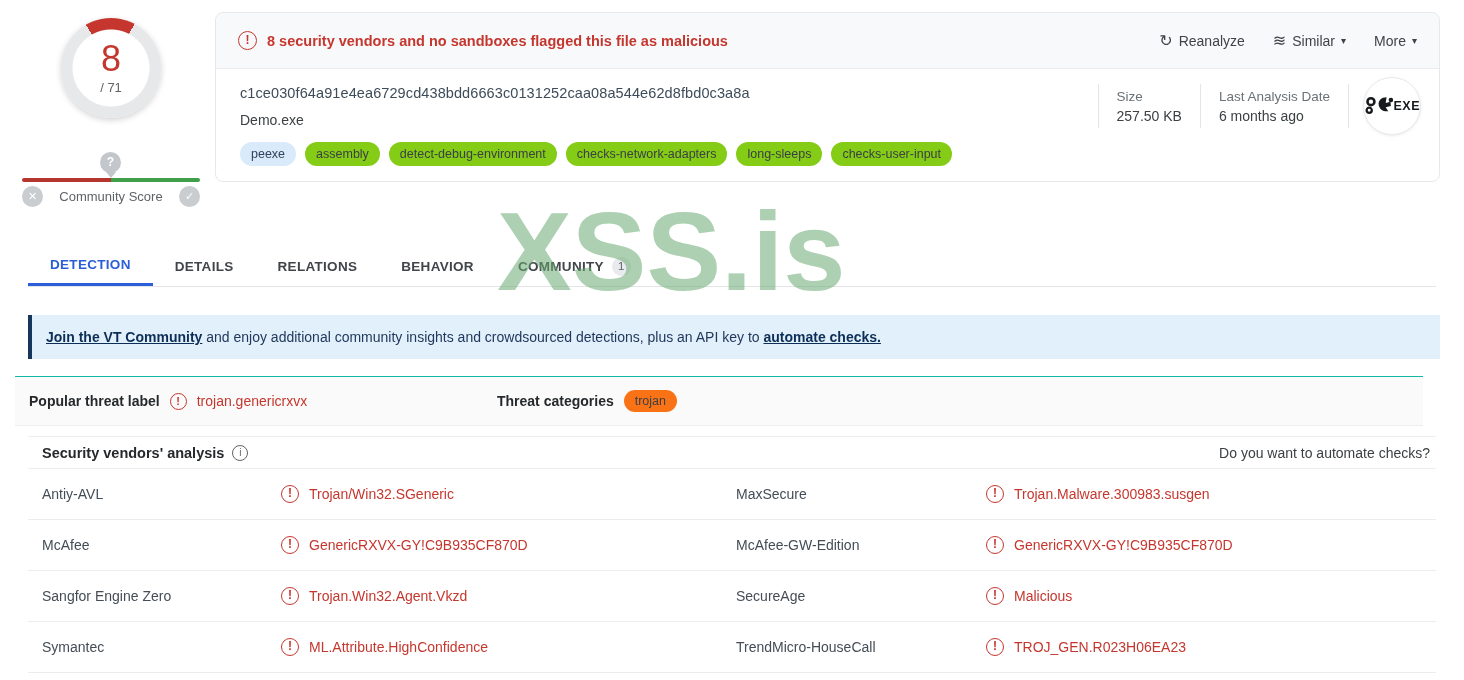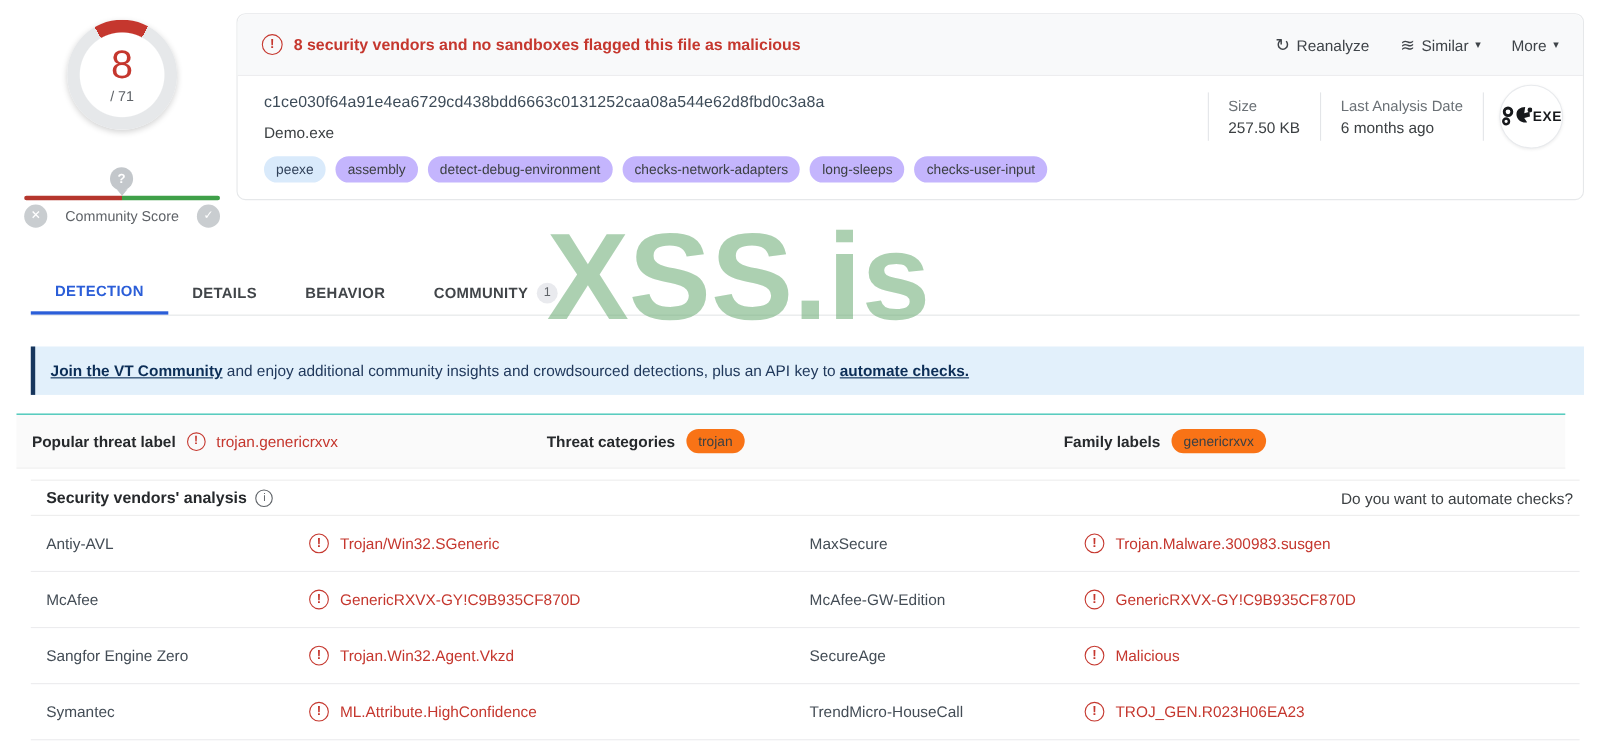"assembly" .tag { background: #c4b5fd -> #84cc16 }
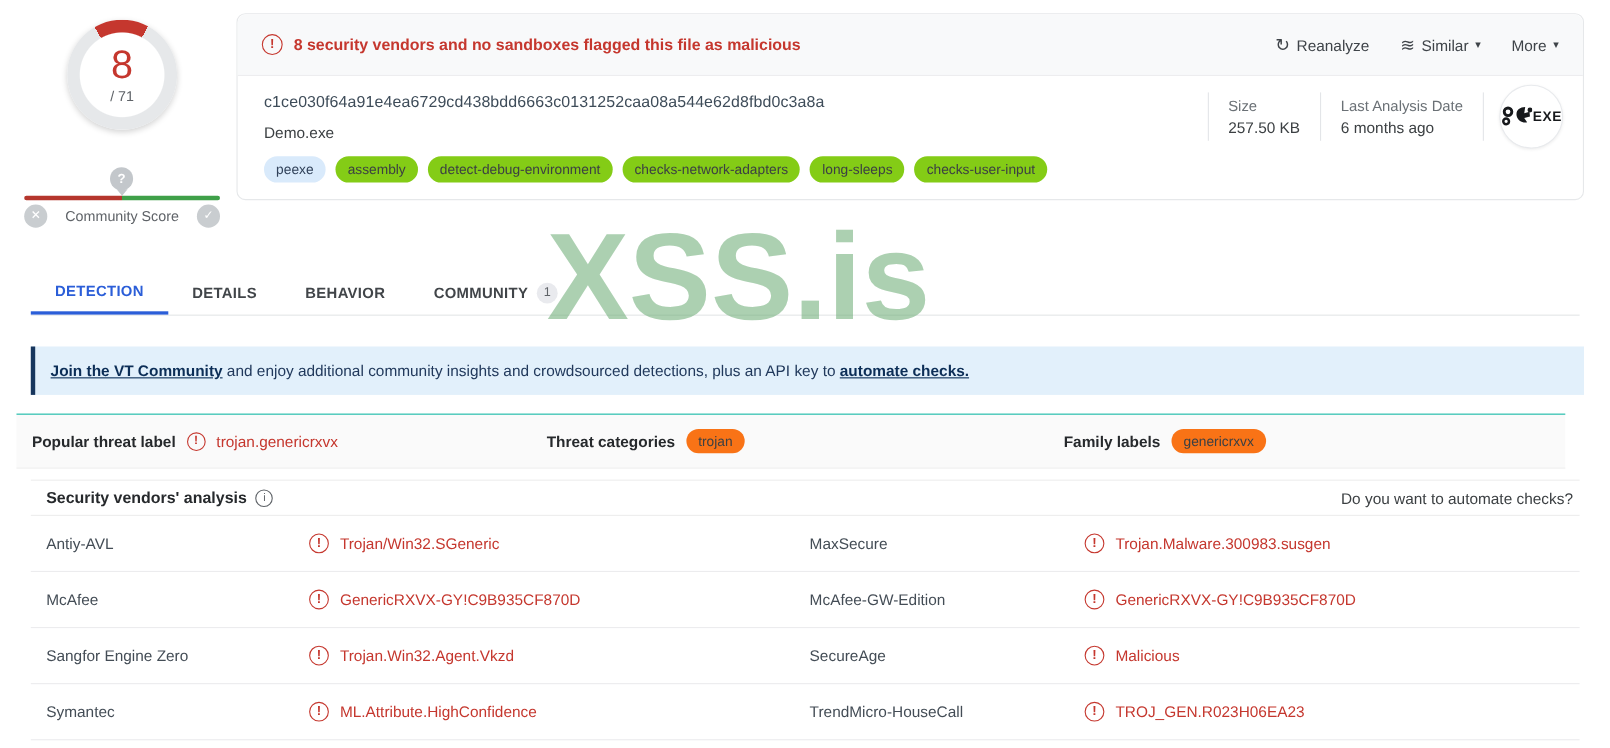"RELATIONS" div.tab { html: none -> <div>RELATIONS</div> }
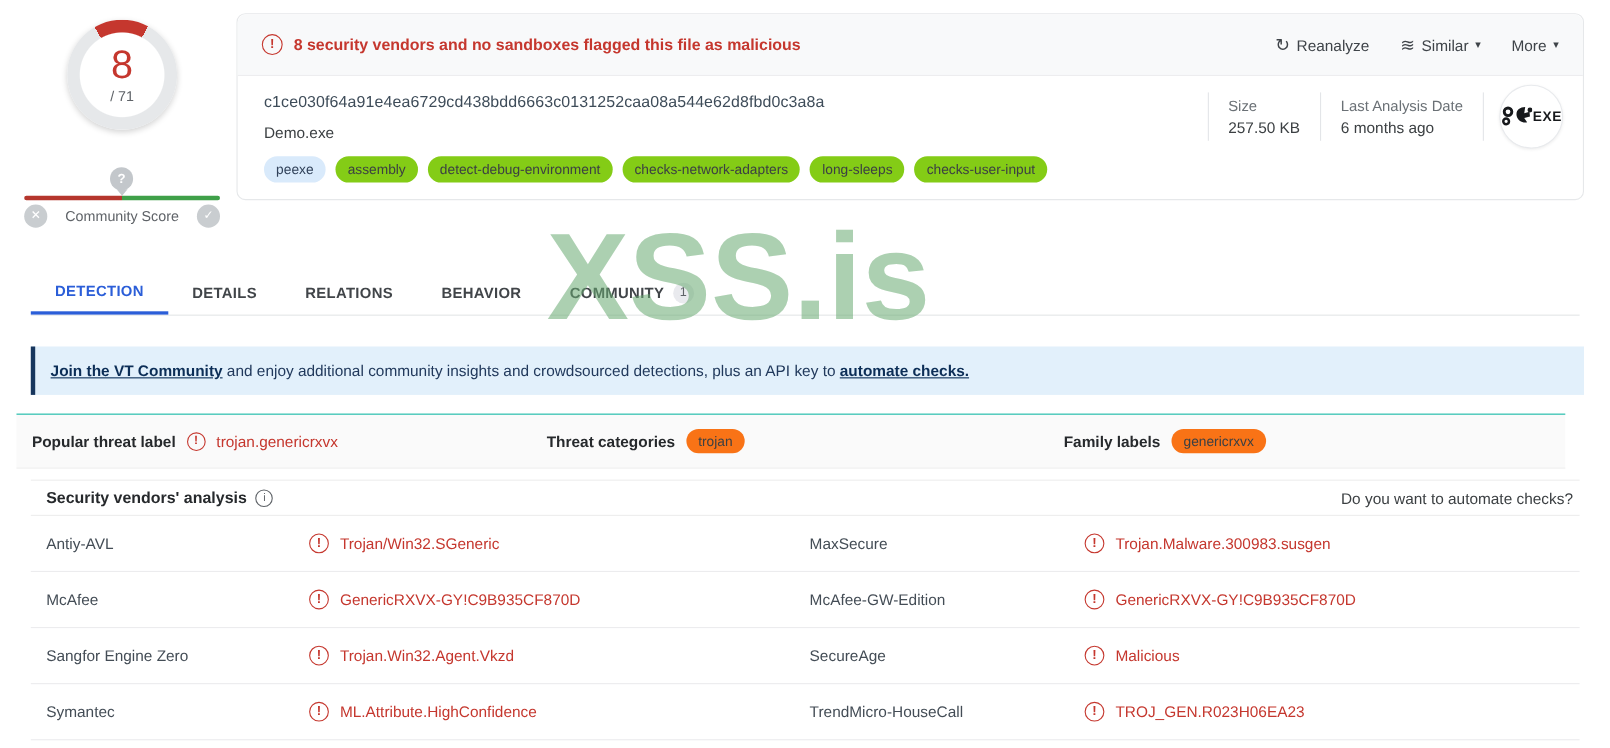"Family labels" div.tgroup { html: <div> <span>Family labels</span> <span>genericrxvx</span> </div> -> none }
